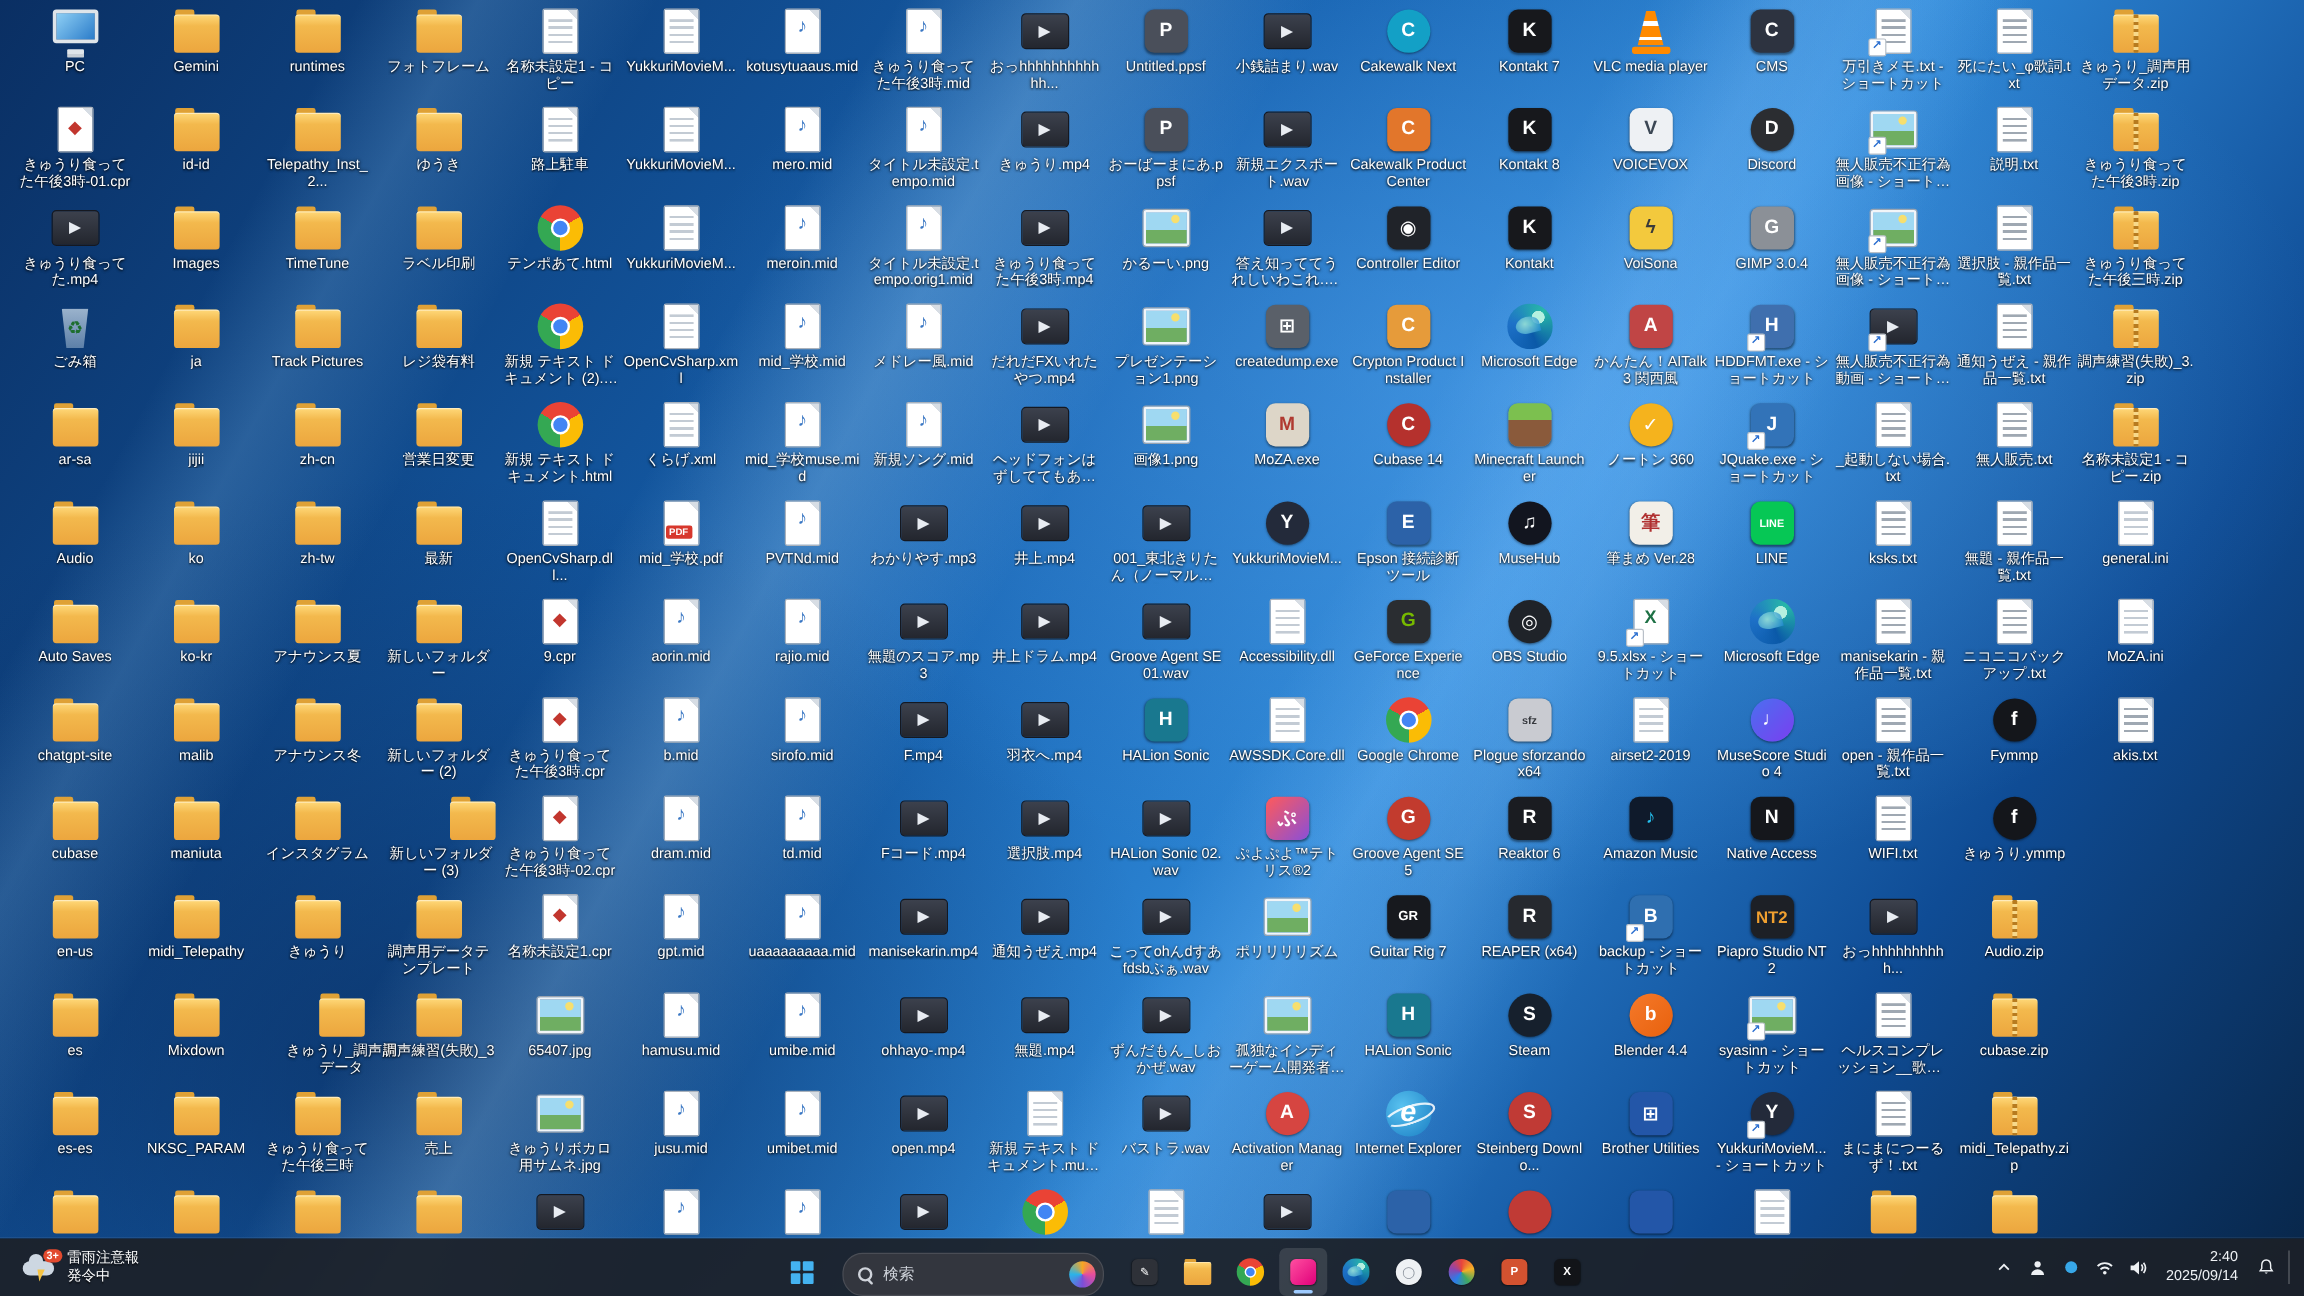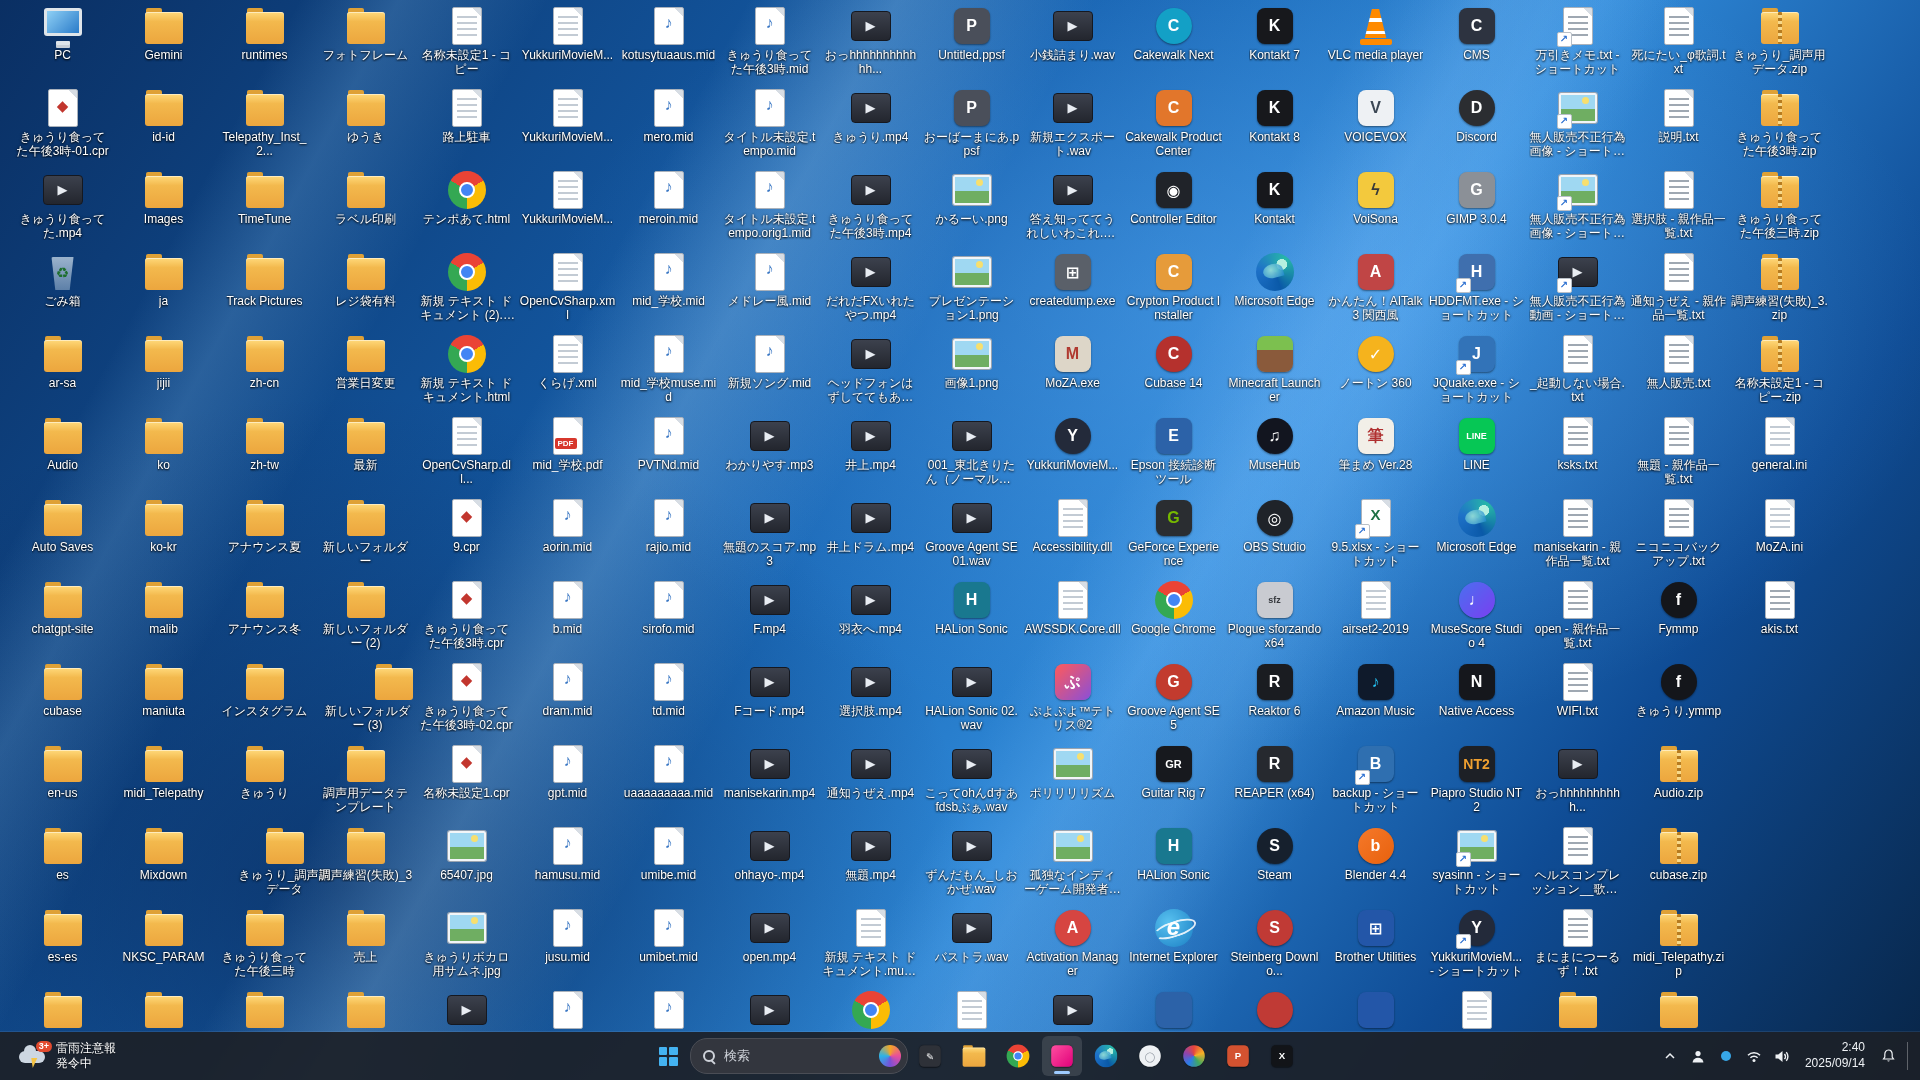"検索" .centerbar { align-items: center -> flex-end; gap: 2px -> 14px }
